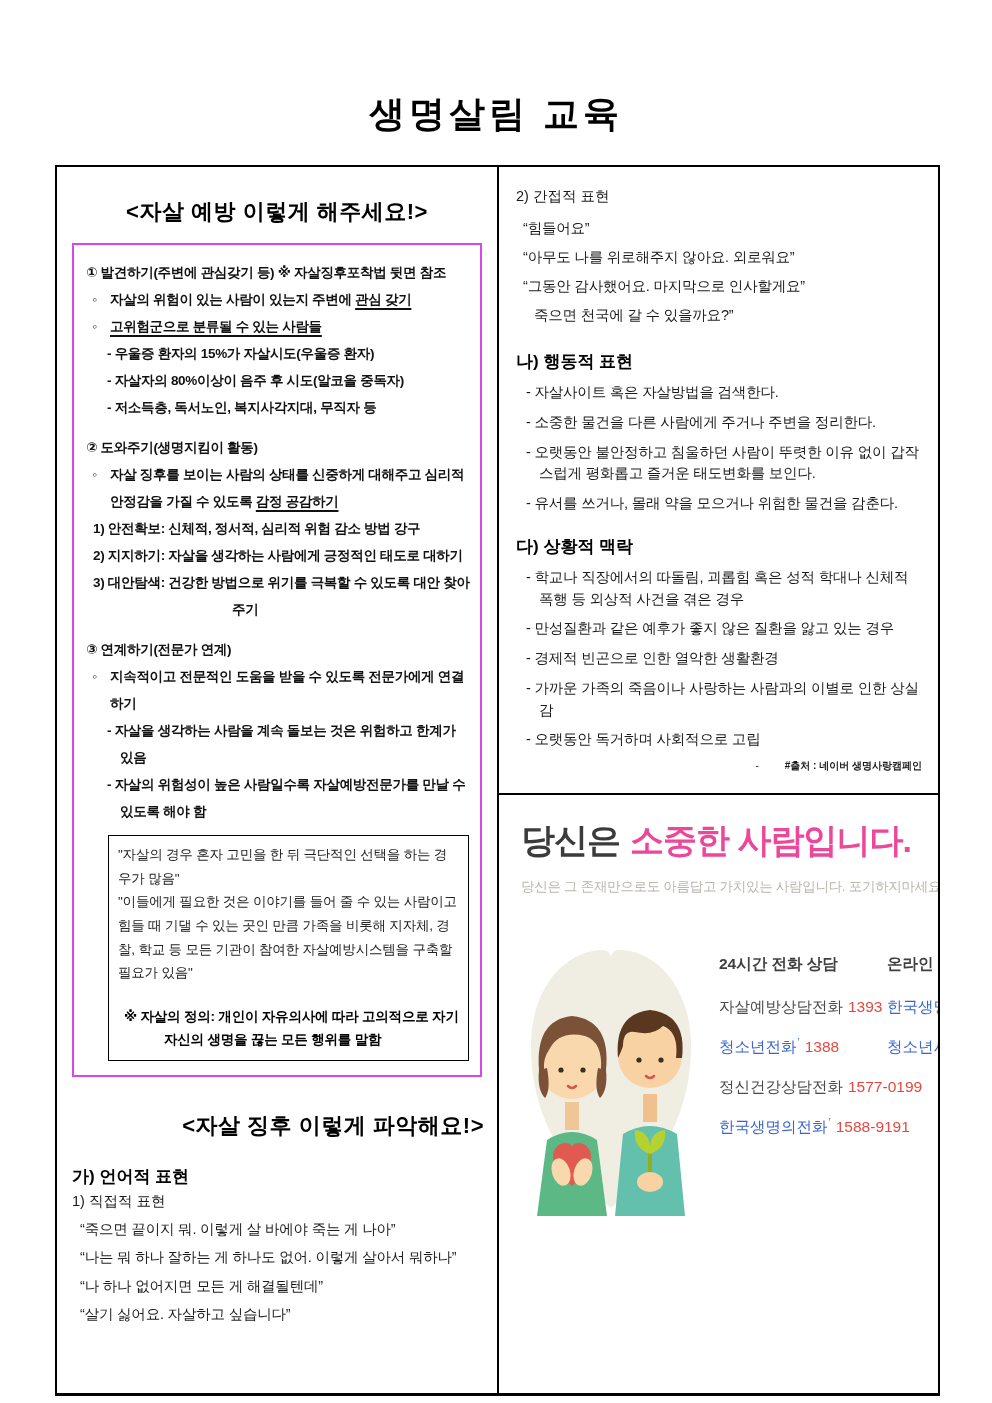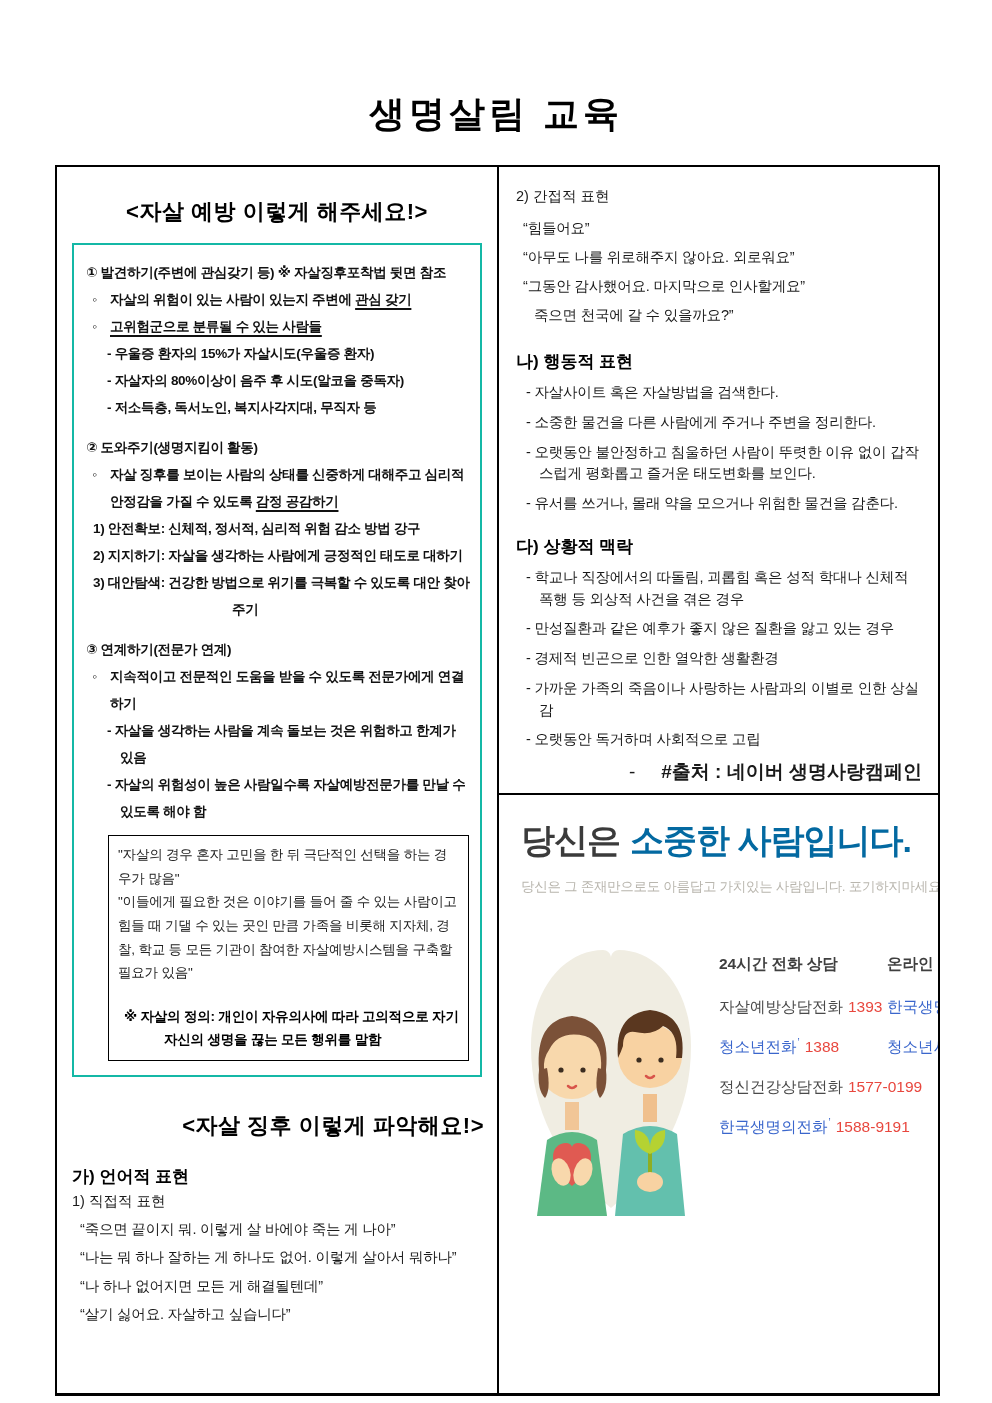"① 발견하기(주변에 관심갖기 등) ※" .info-box { border: 2px solid #14b8a6 -> 2px solid #d946ef }
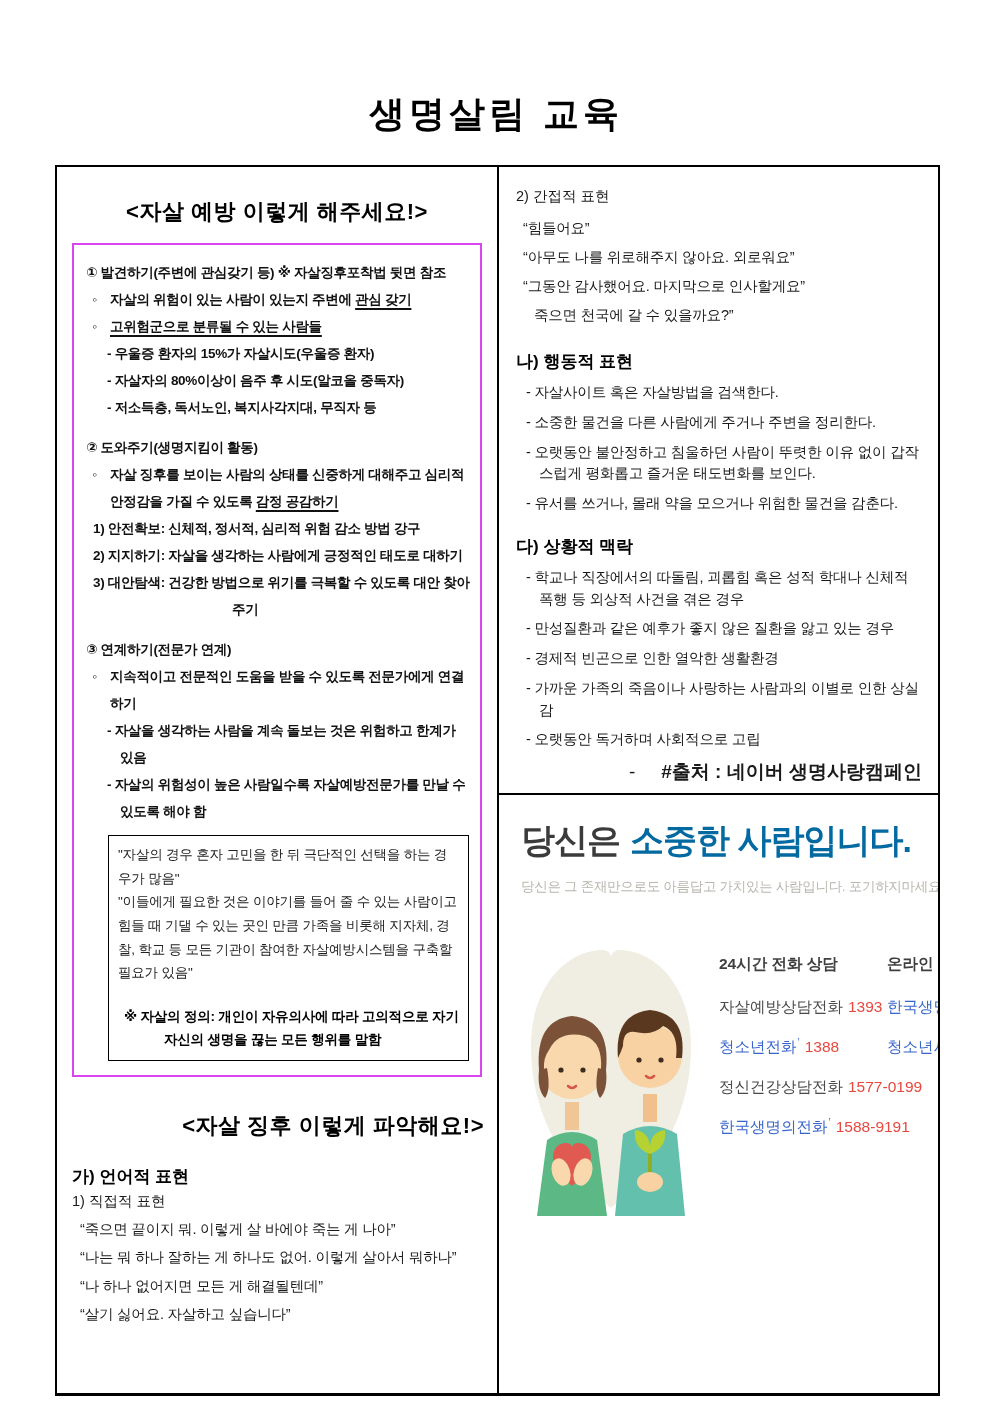"- #출처 : 네이버 생명사랑캠페인" .src-line { font-size: 19px -> 10px }
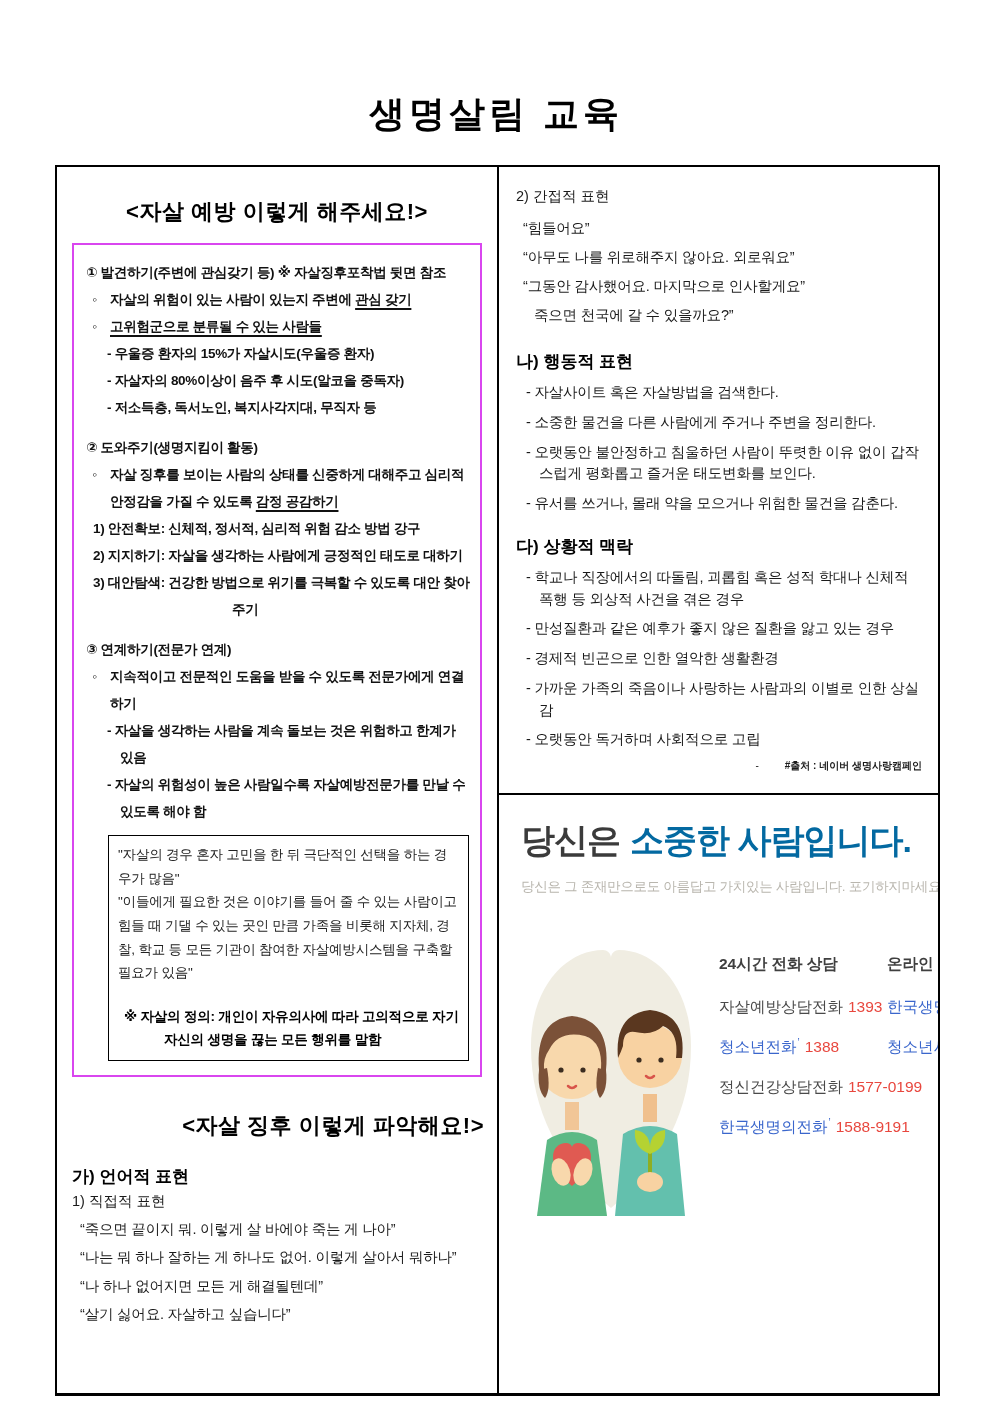"소중한 사람입니다." .bn-green { color: #0369a1 -> #ec4899 }
